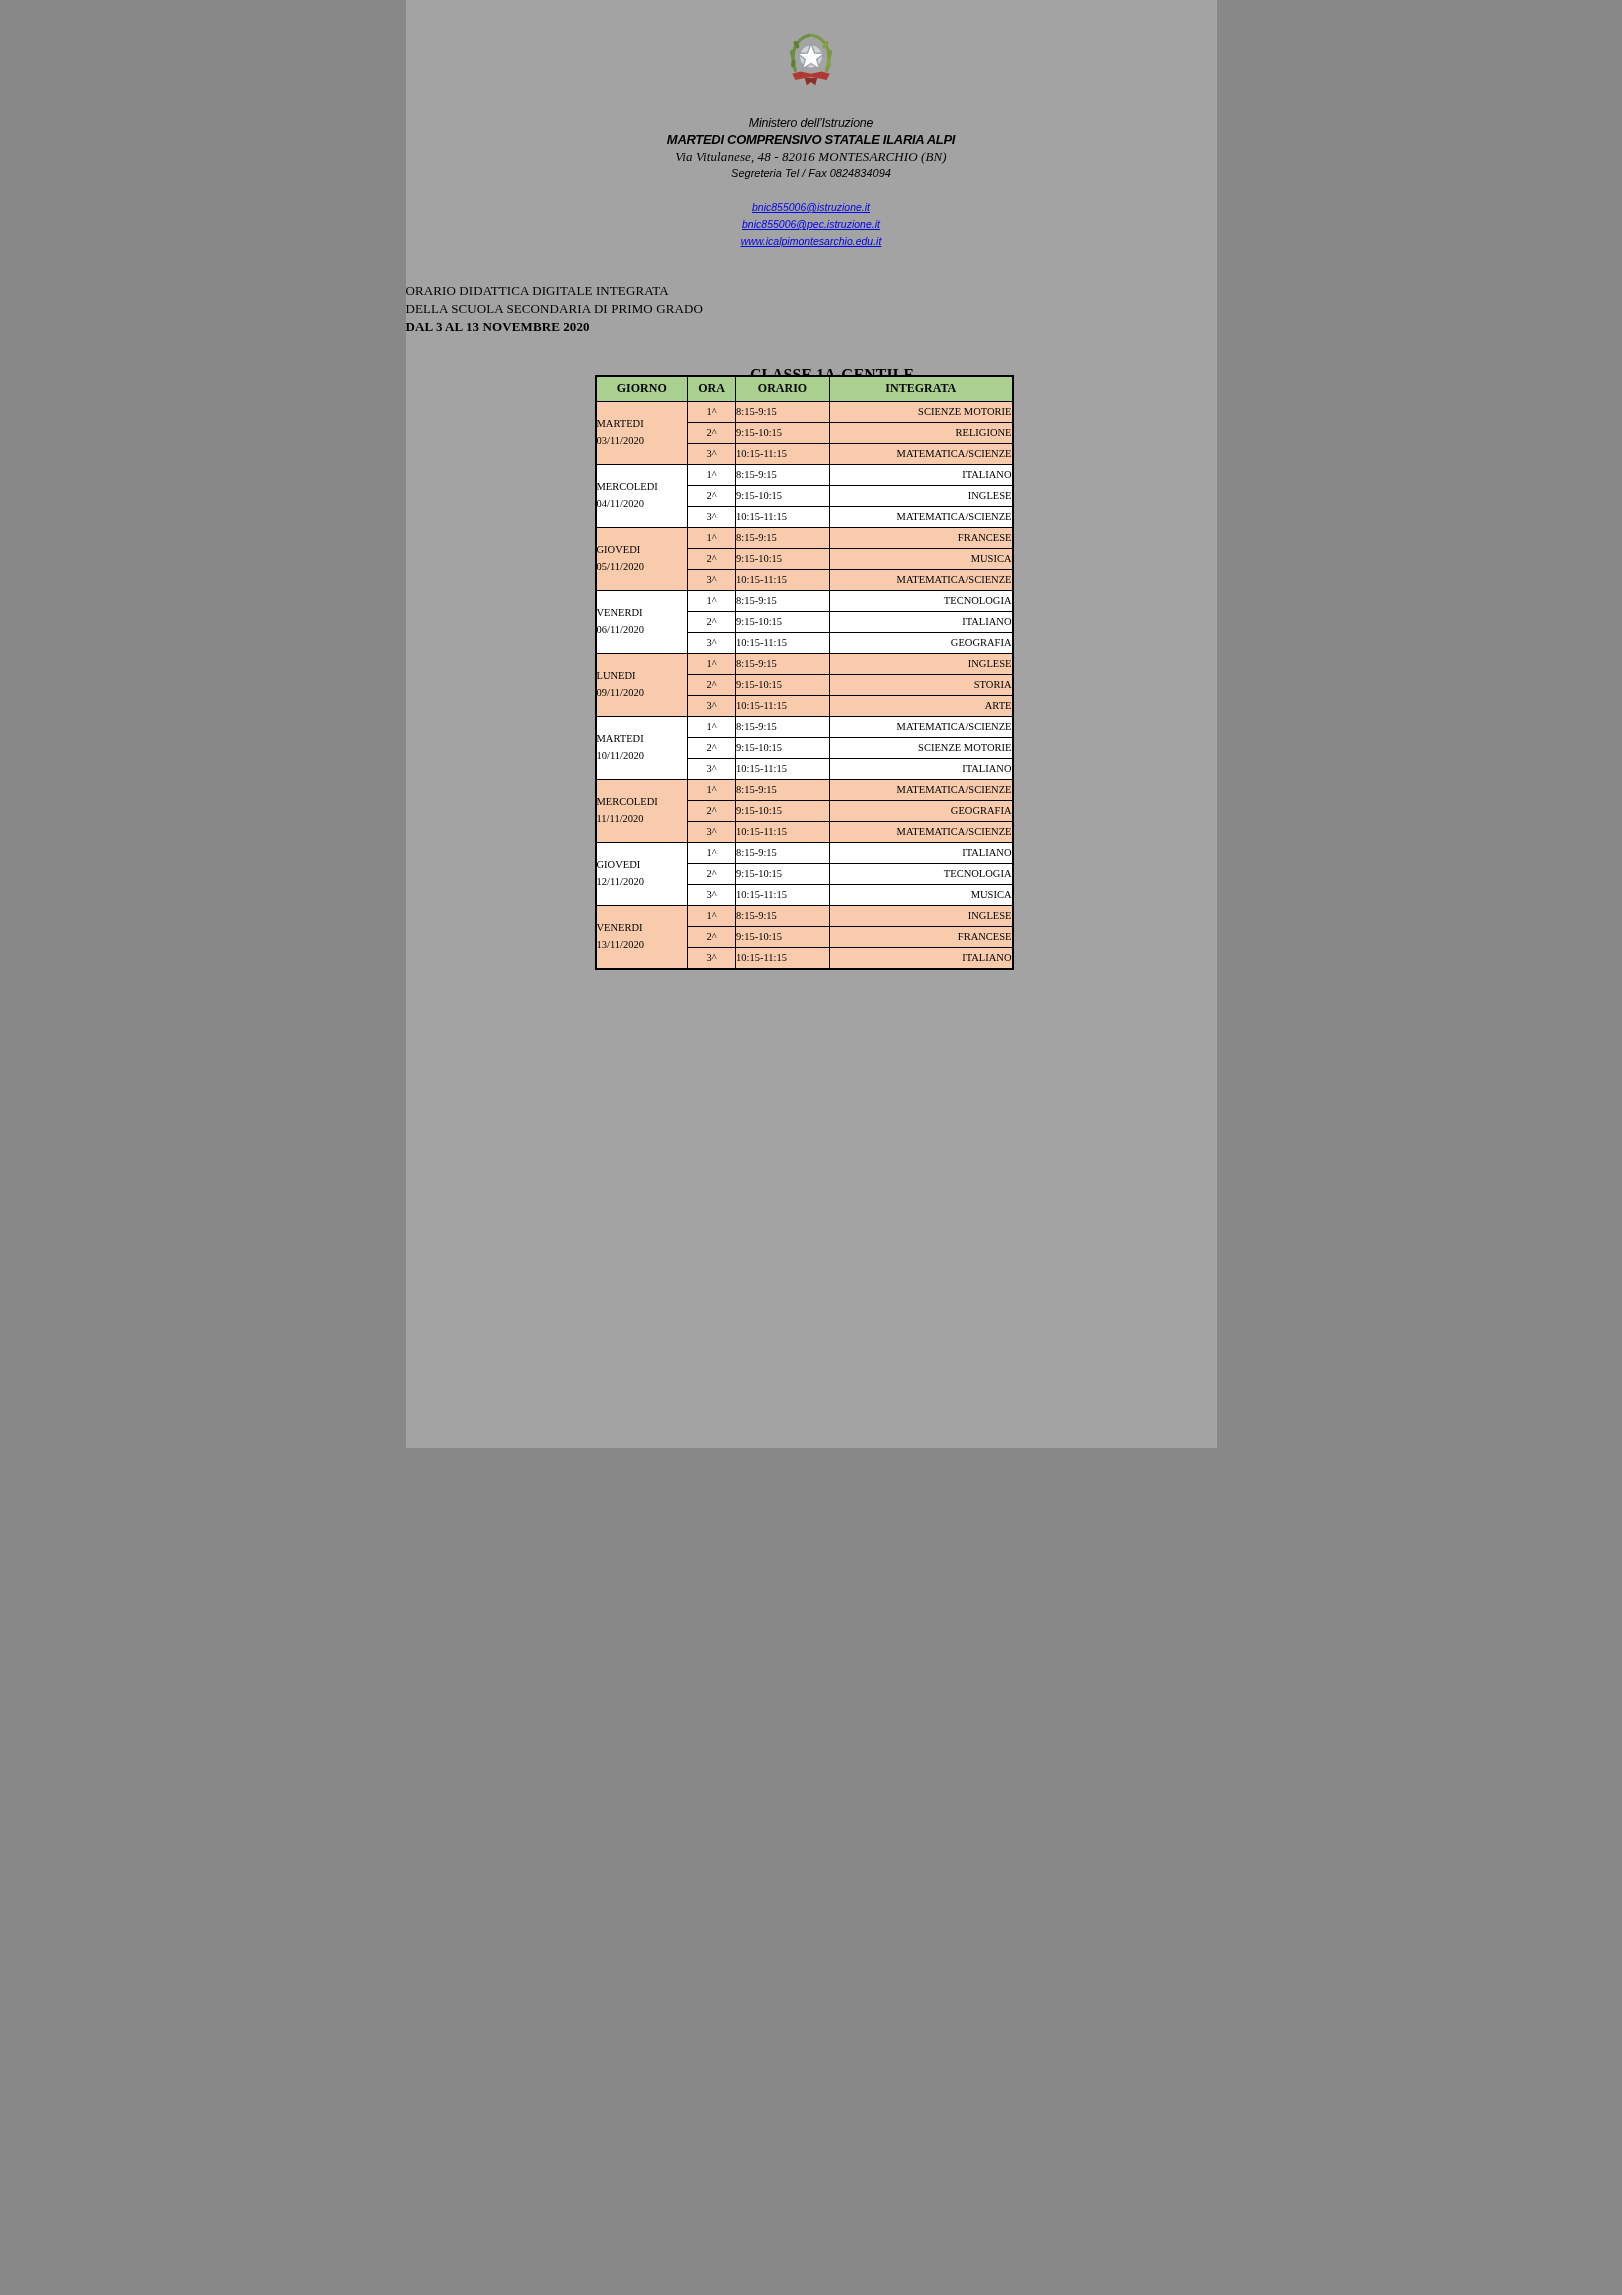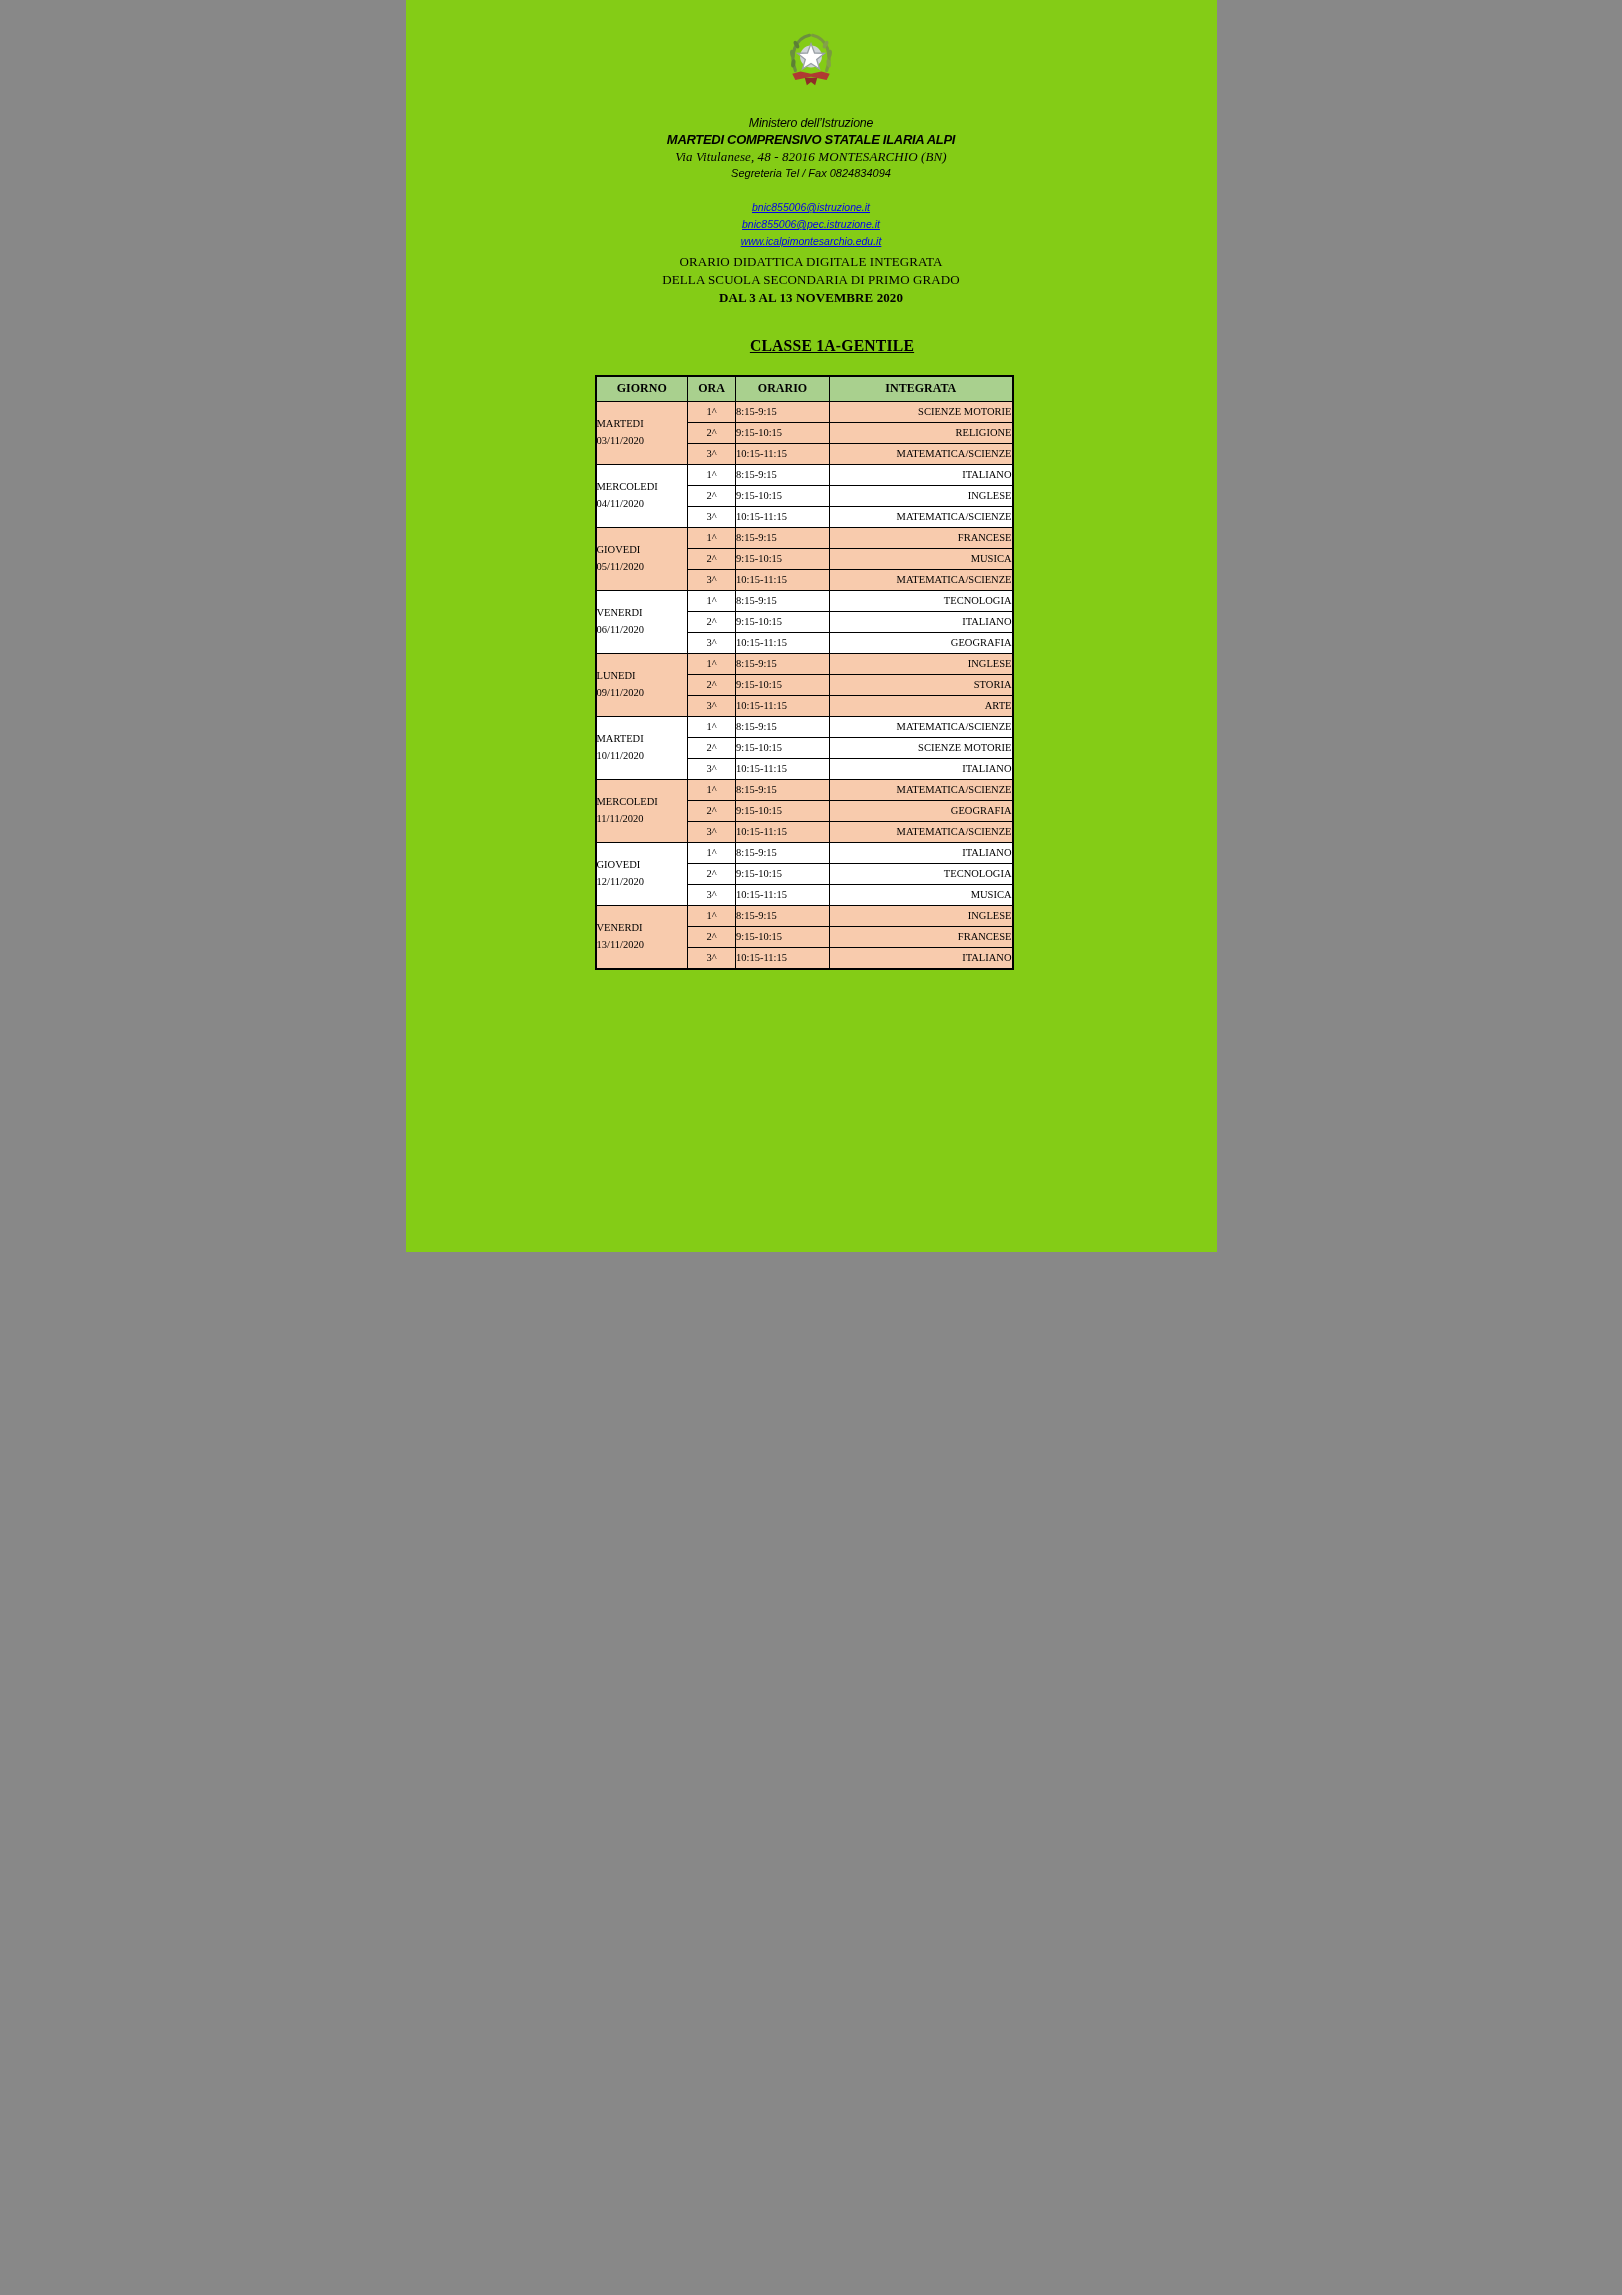"Ministero dell’Istruzione" .page { background: #84cc16 -> #a3a3a3; height: 1252px -> 1448px }
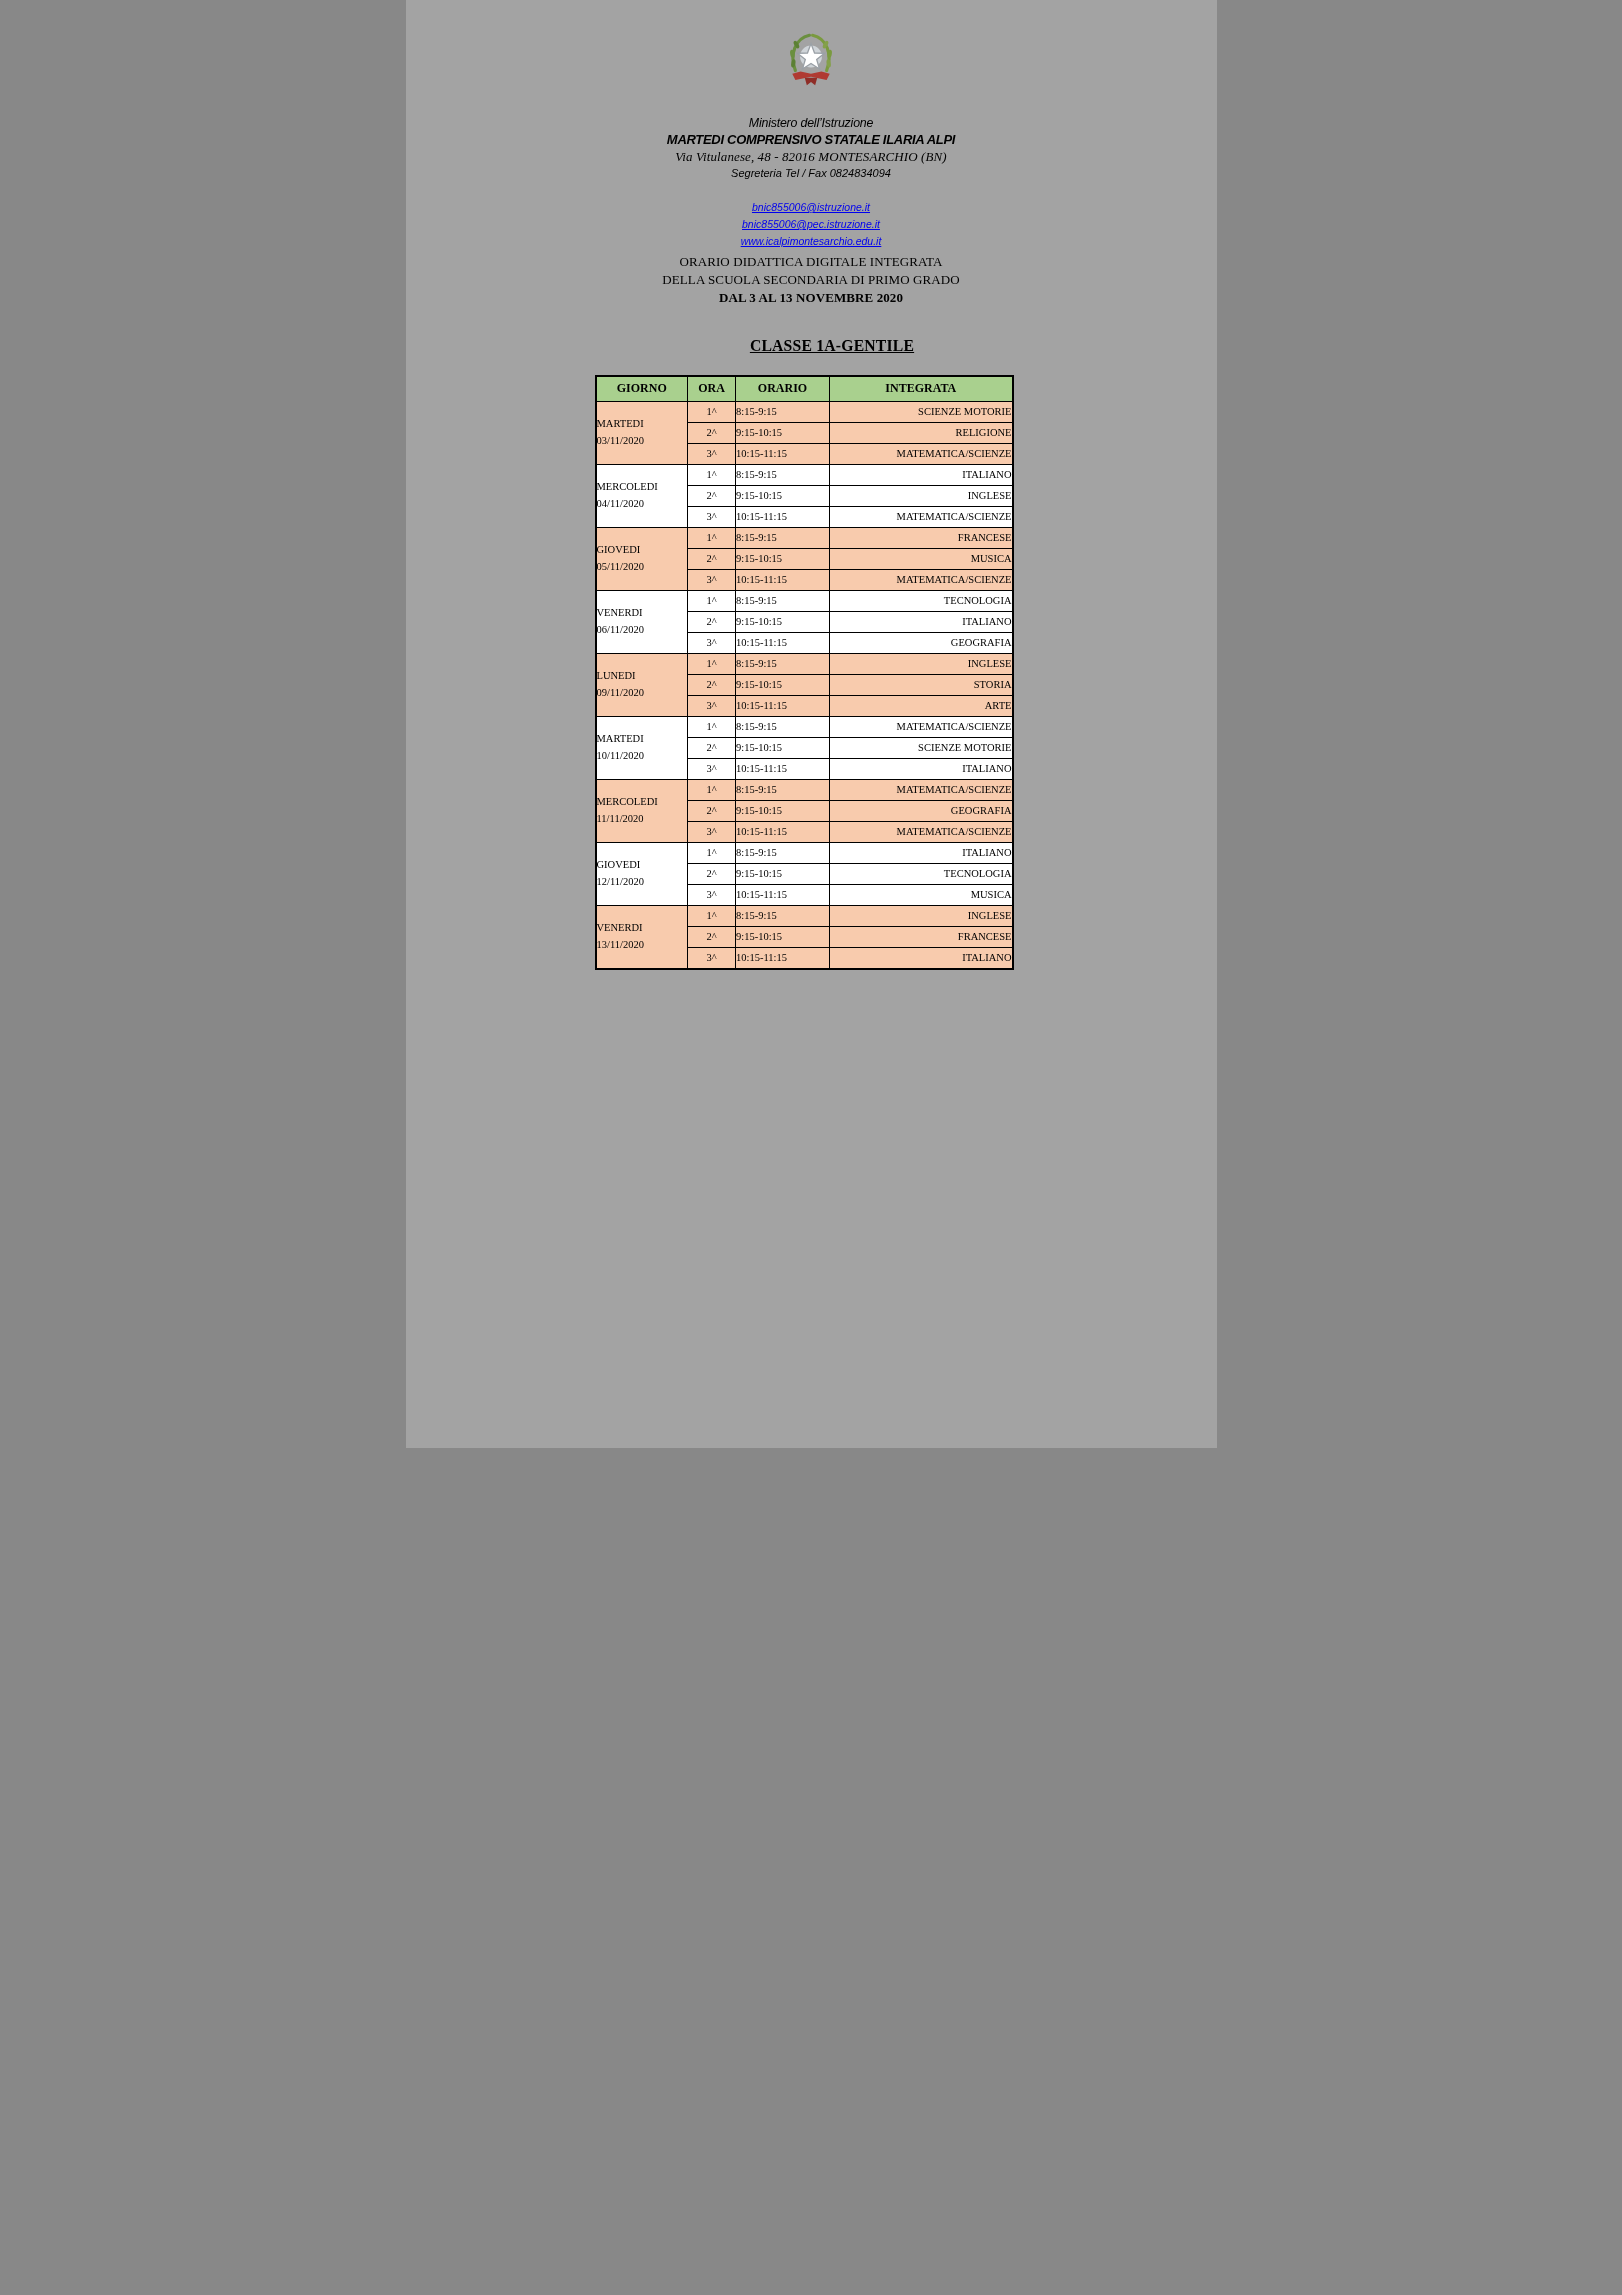"ORARIO DIDATTICA DIGITALE INTEGRATA" .title-block { margin-top: 3px -> 32px; text-align: center -> left }
